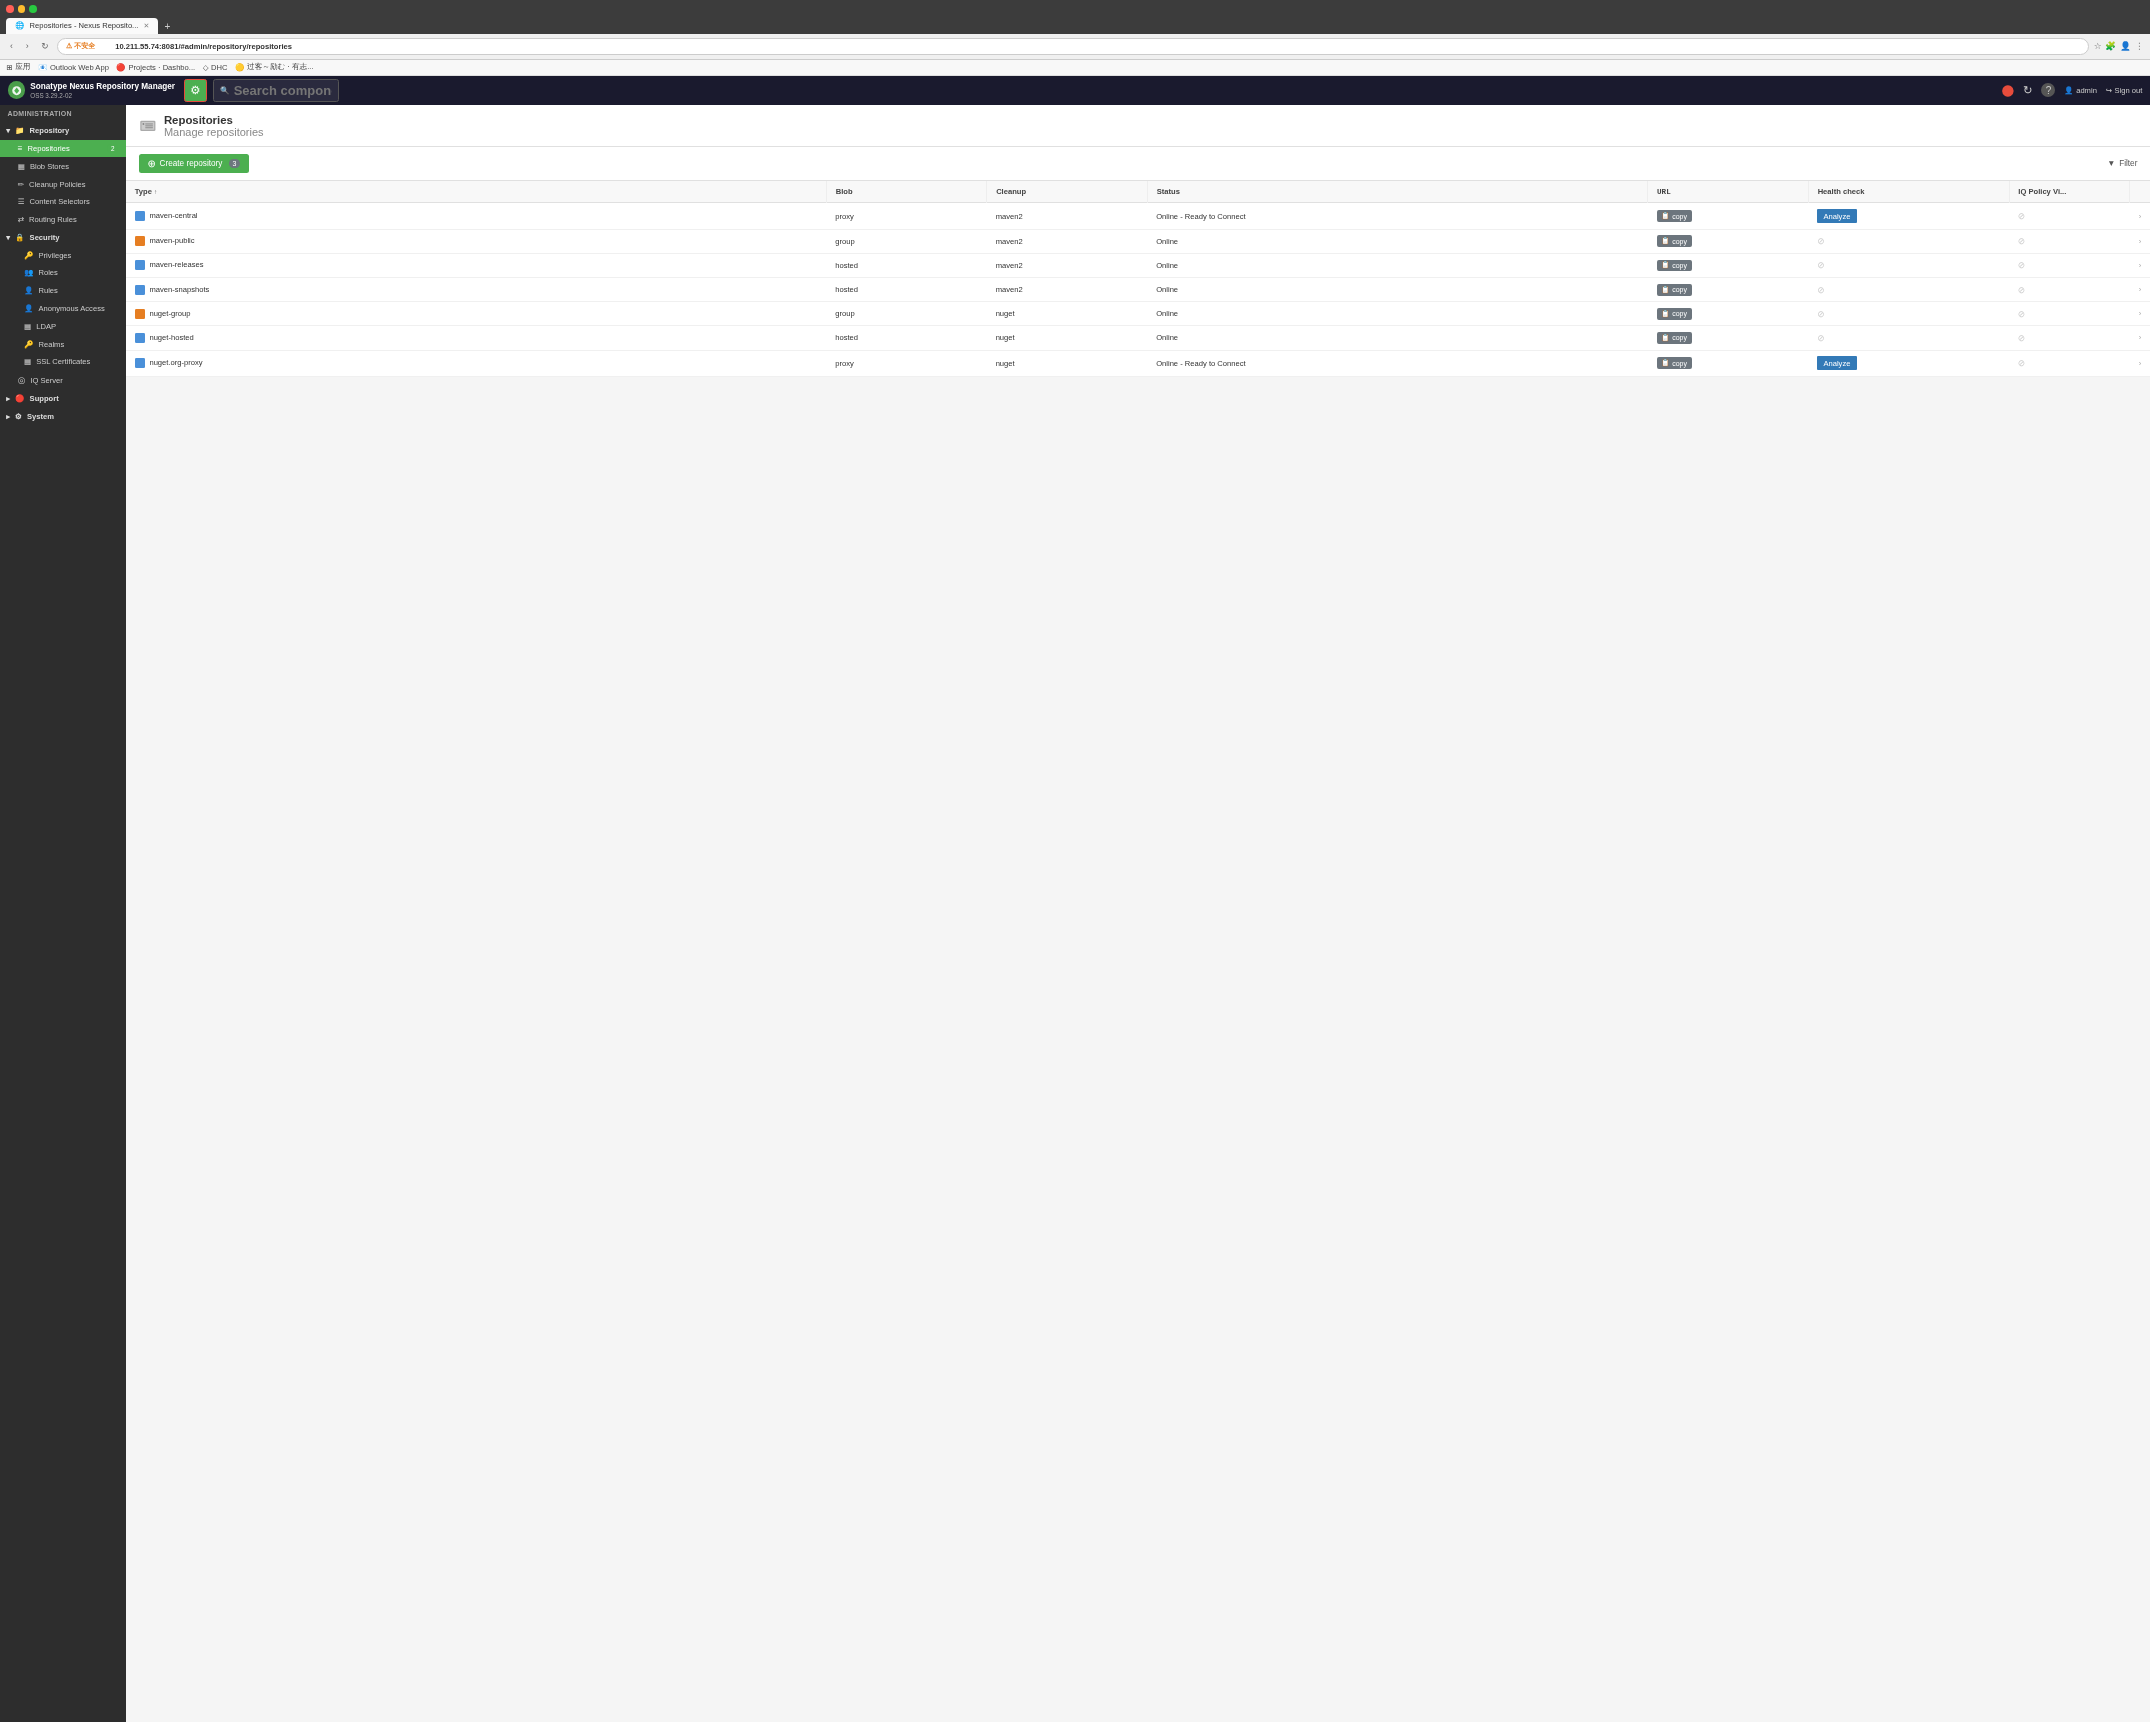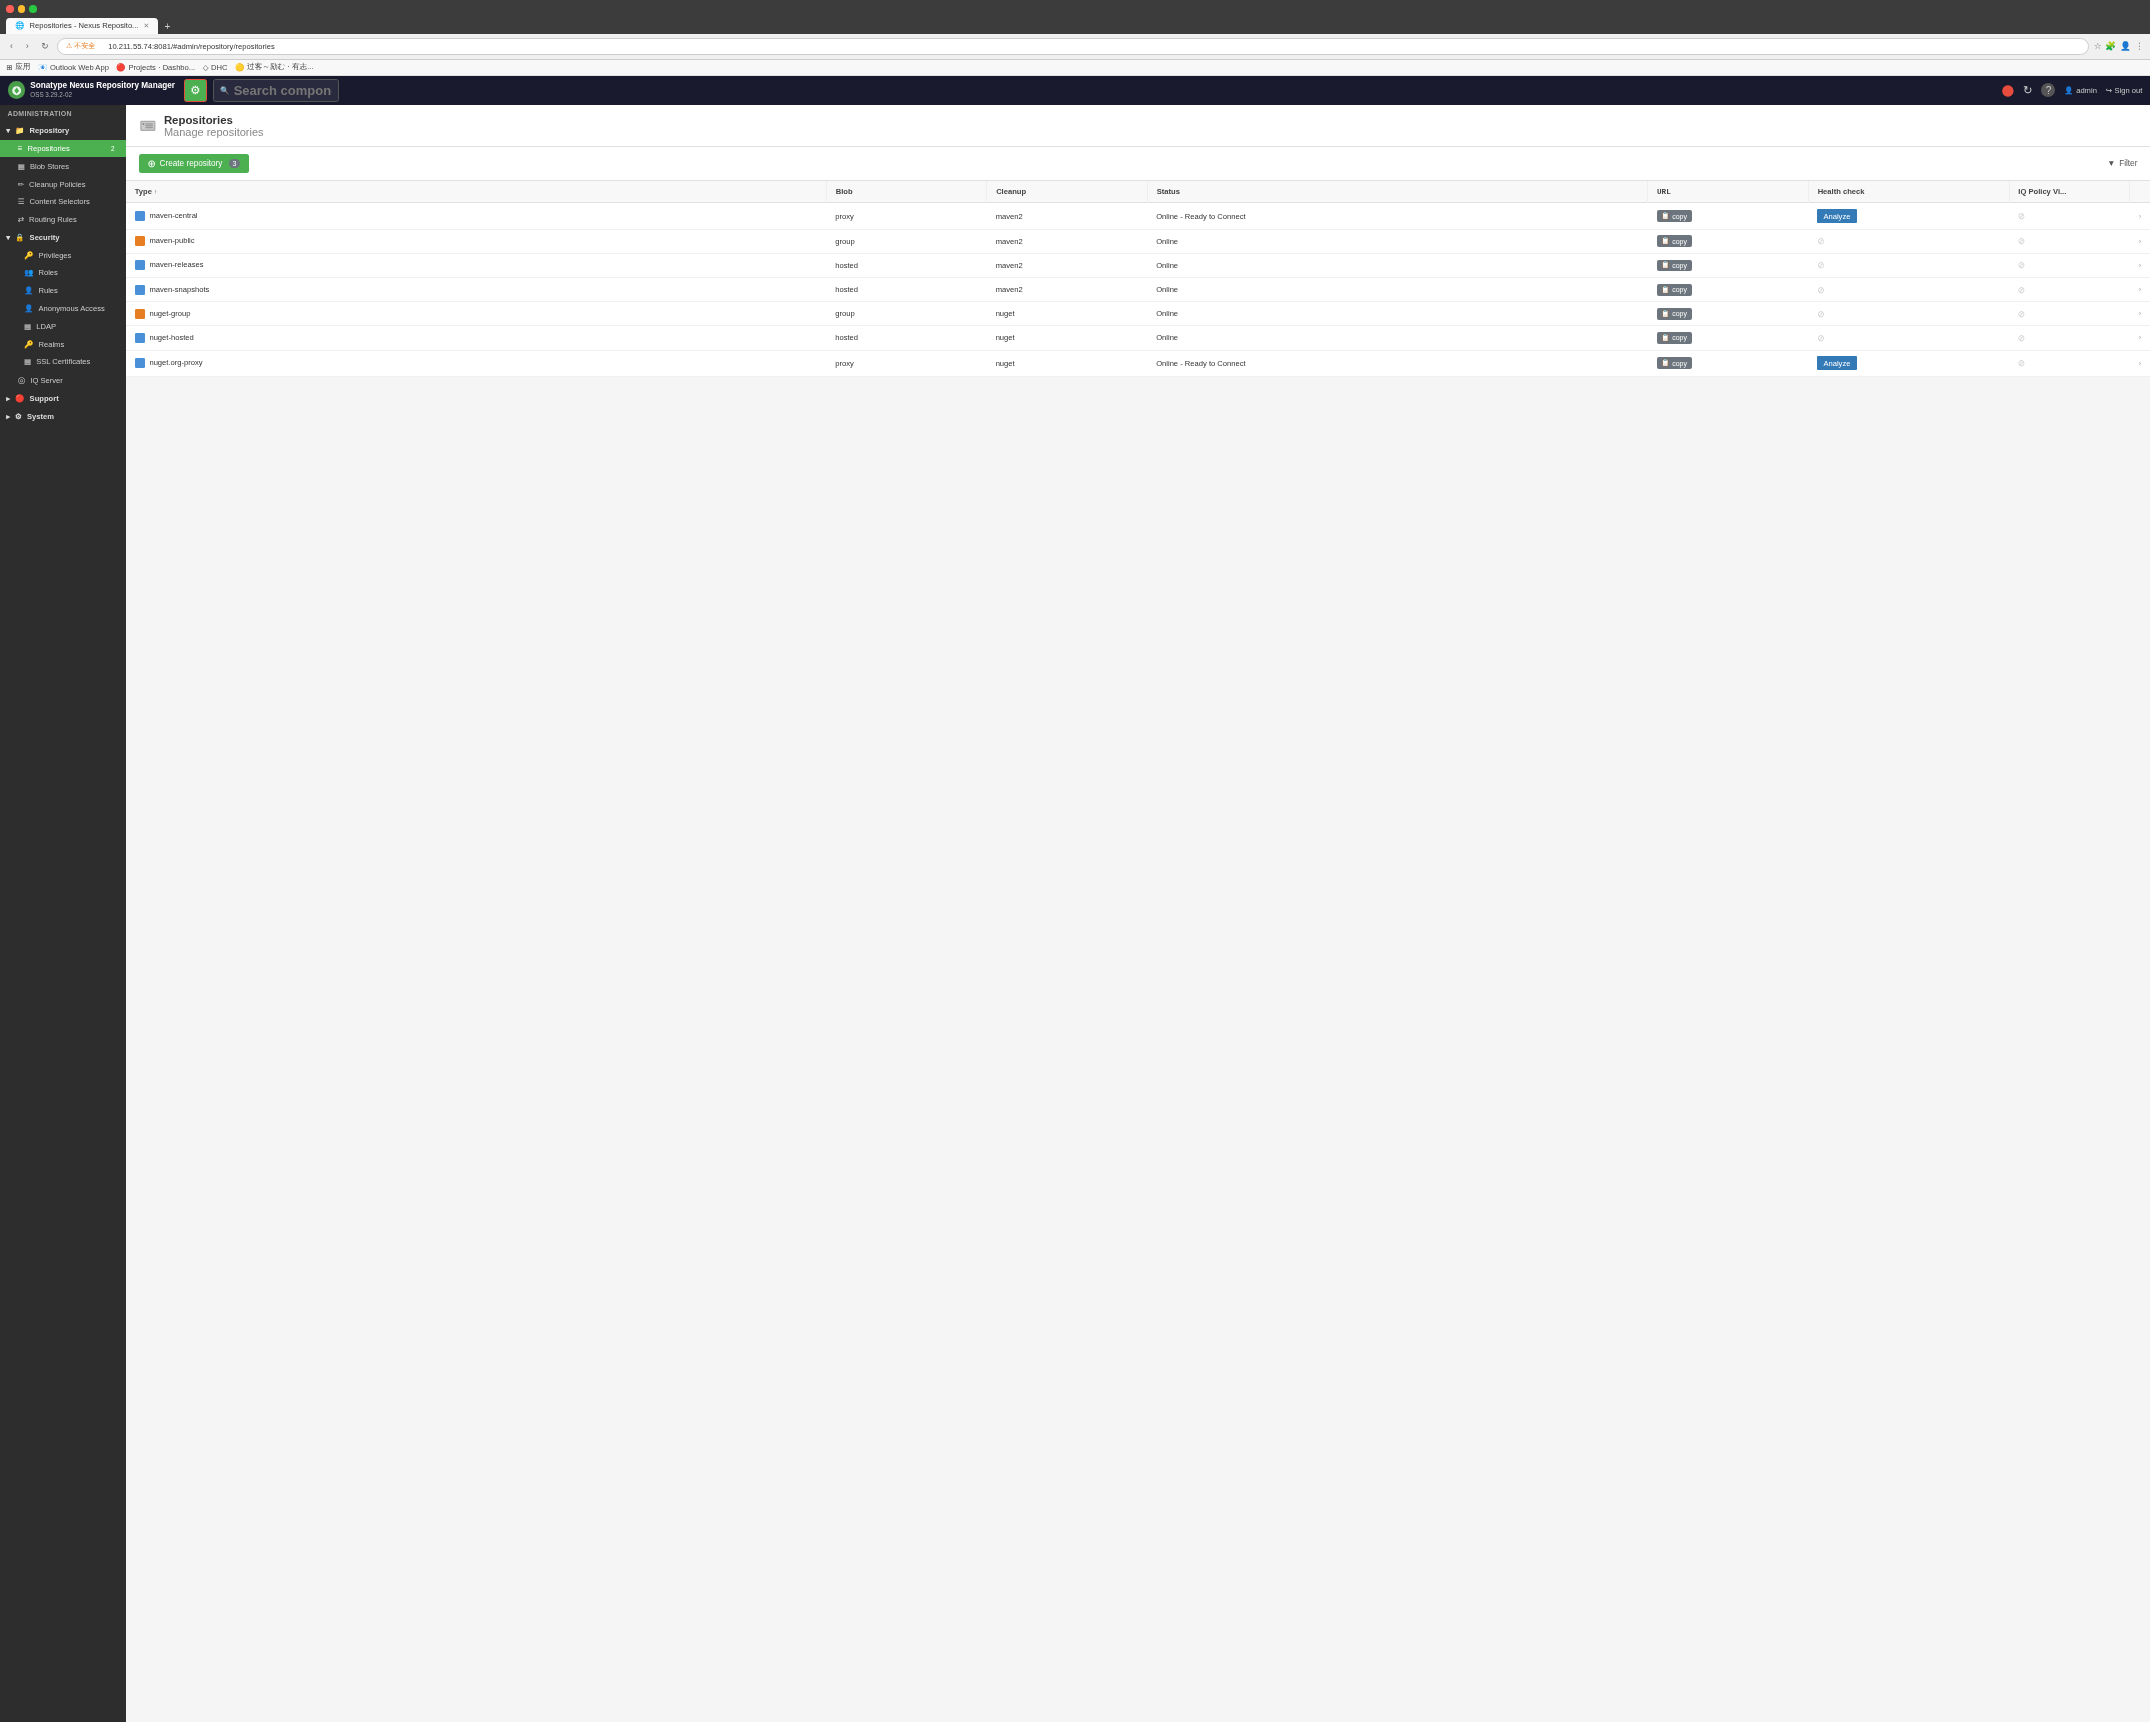"10.211.55.74:8081/#admin/repository/repo" .address-bar { font-weight: none -> bold; gap: 13px -> 20px }
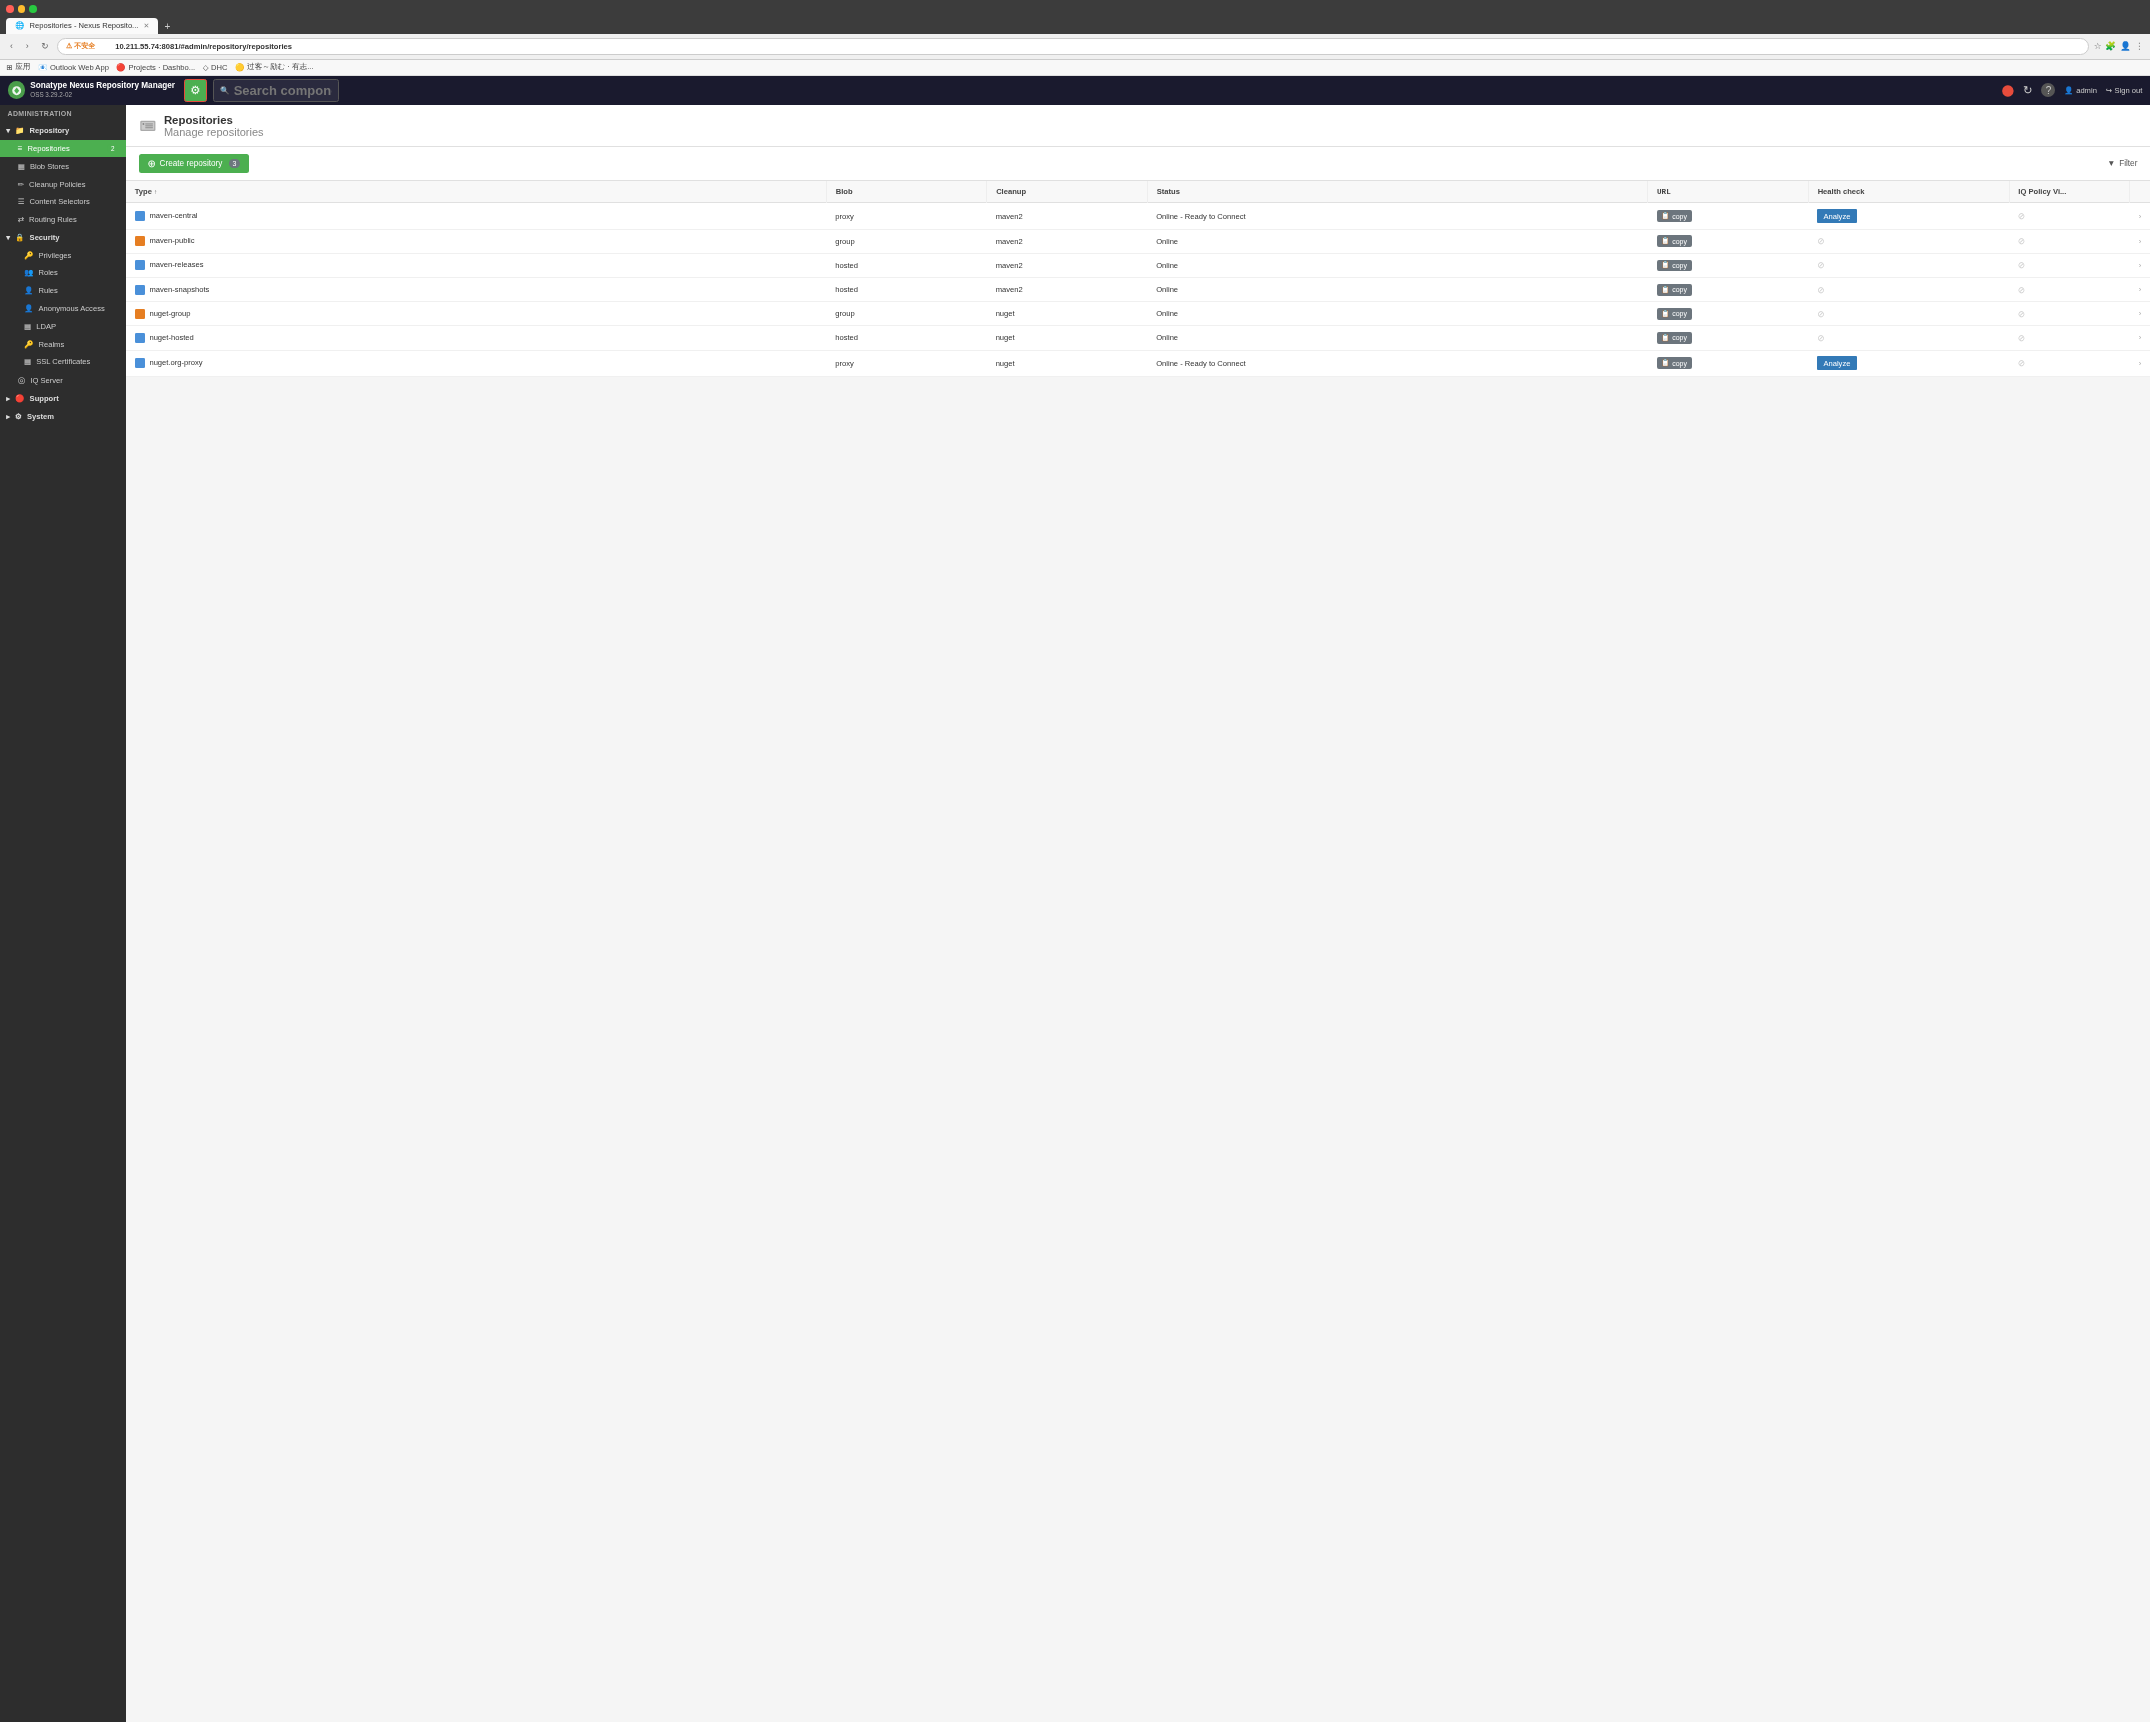"Sonatype Nexus Repository Manager" .app-logo { align-items: flex-start -> center }
